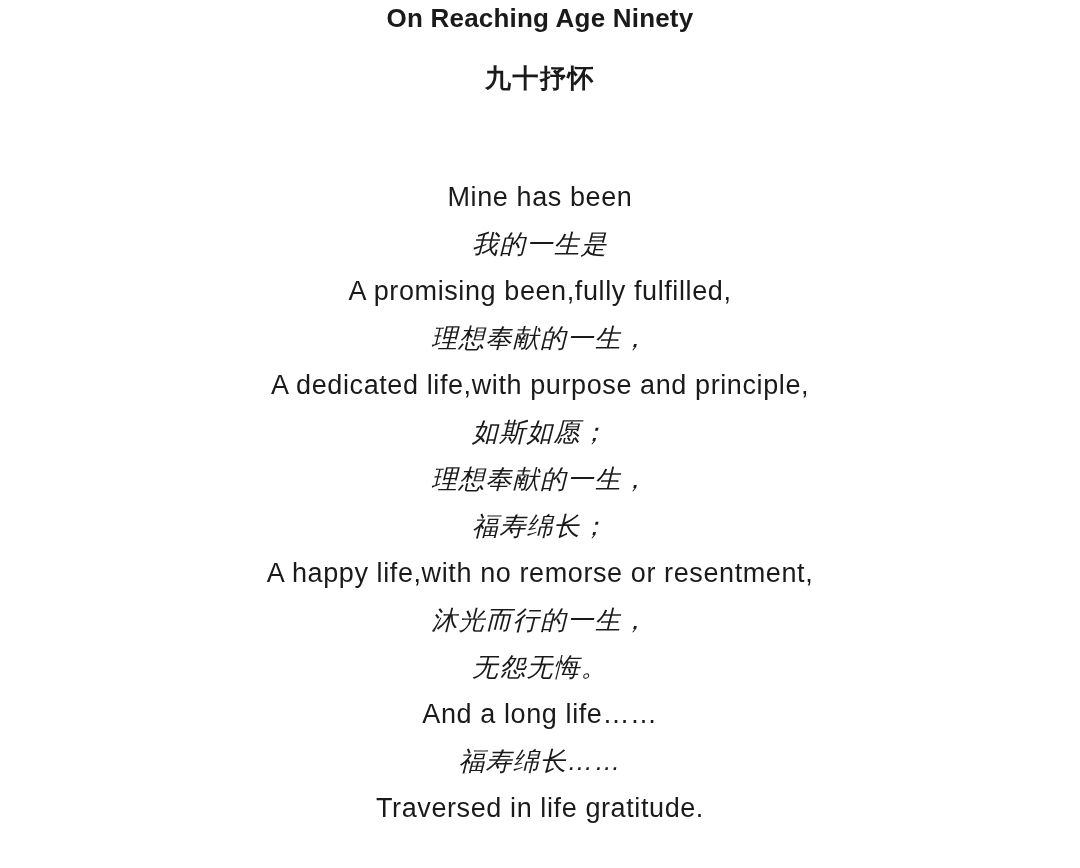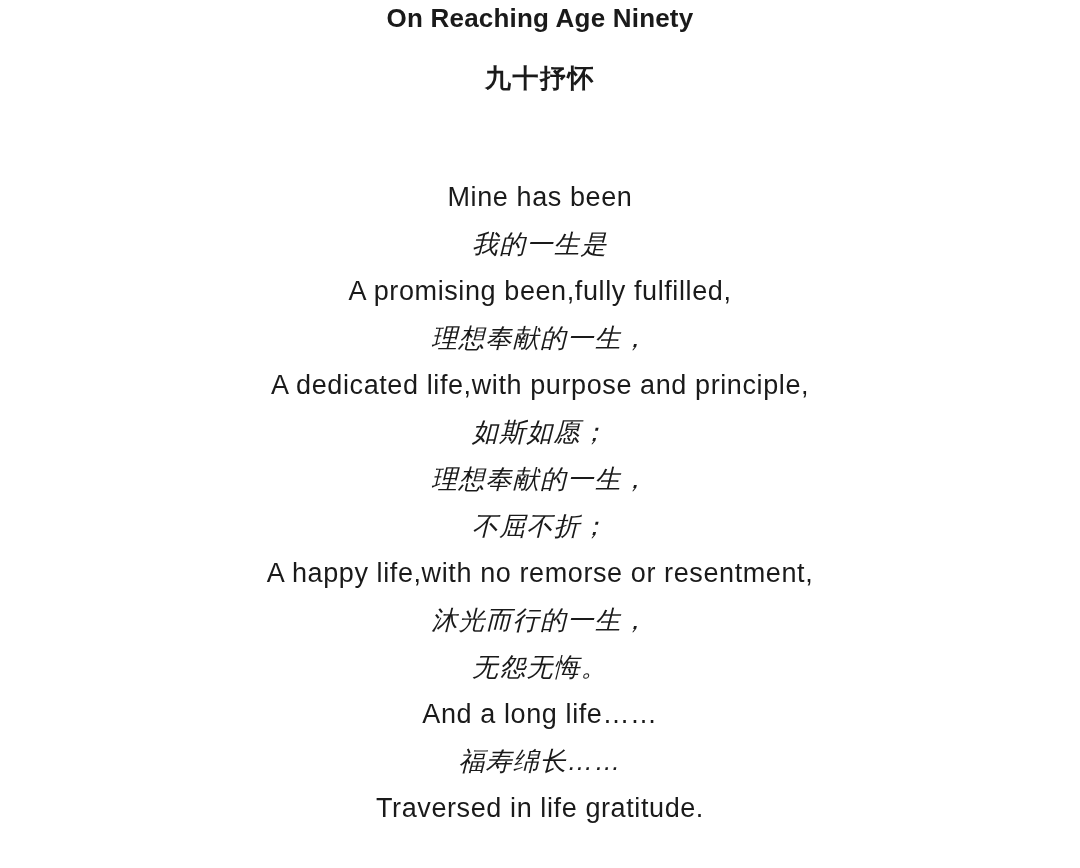"不屈不折；" div.line { text: 不屈不折 -> 福寿绵长 }
